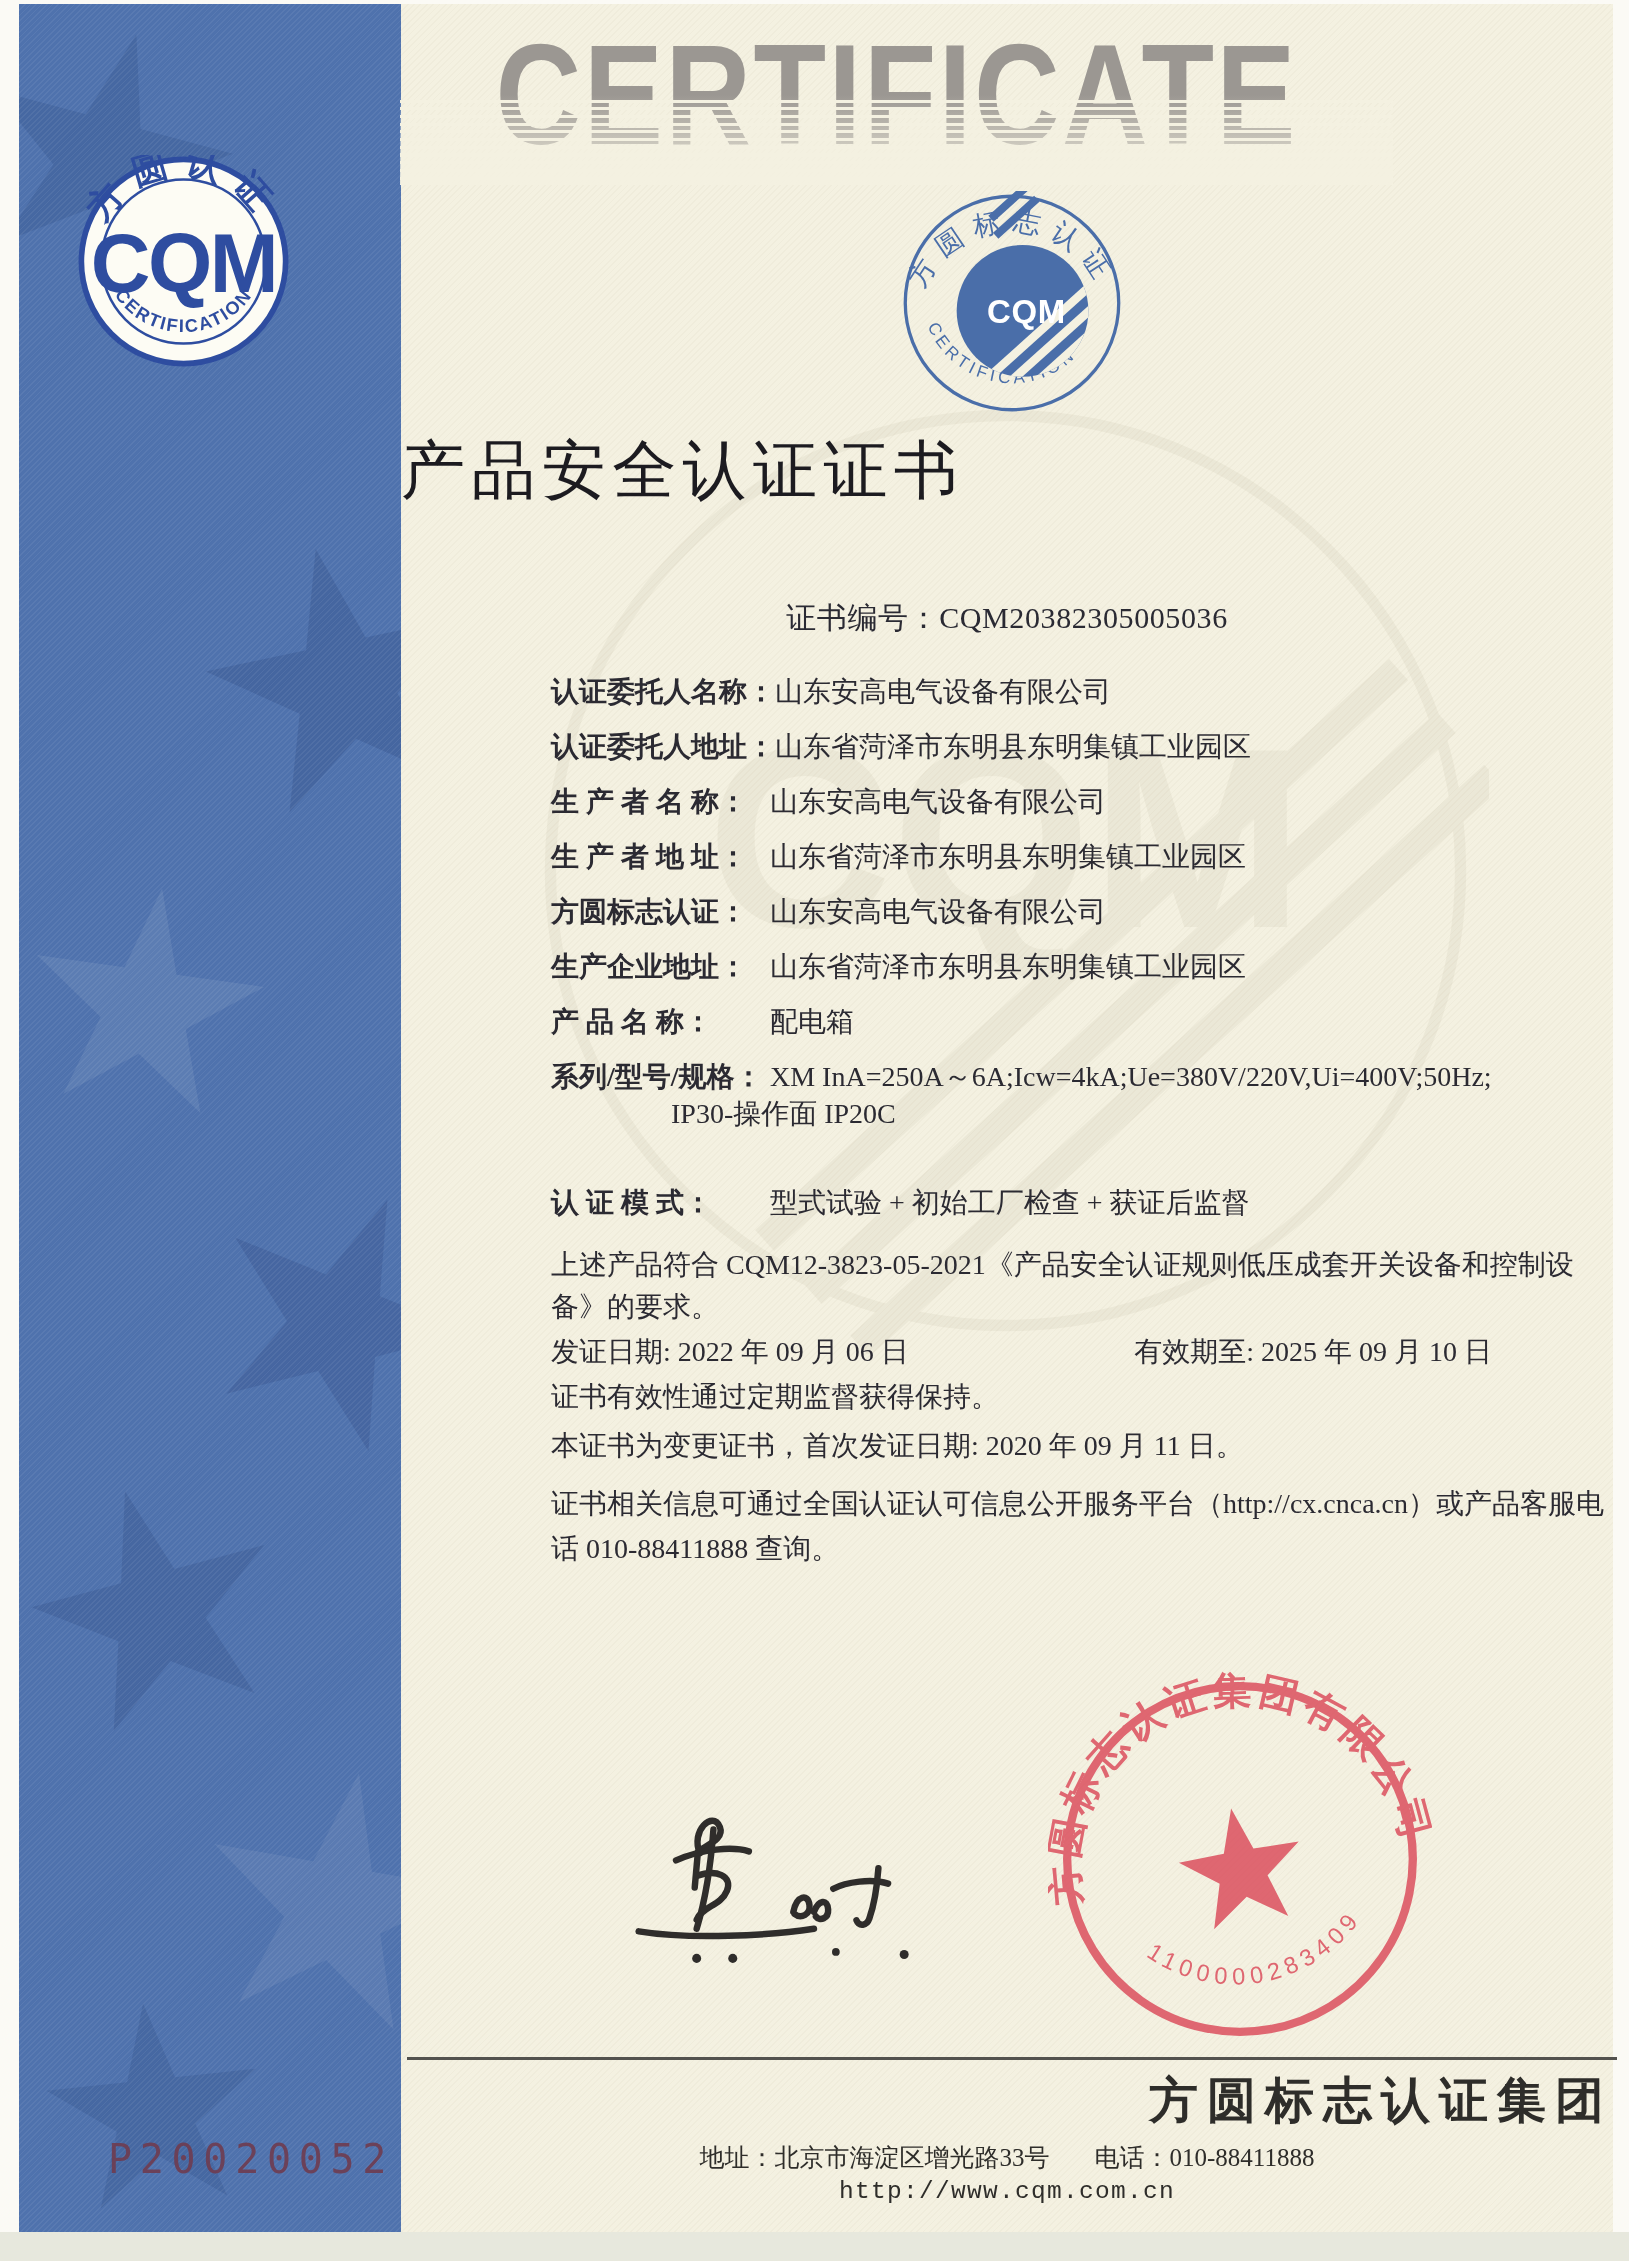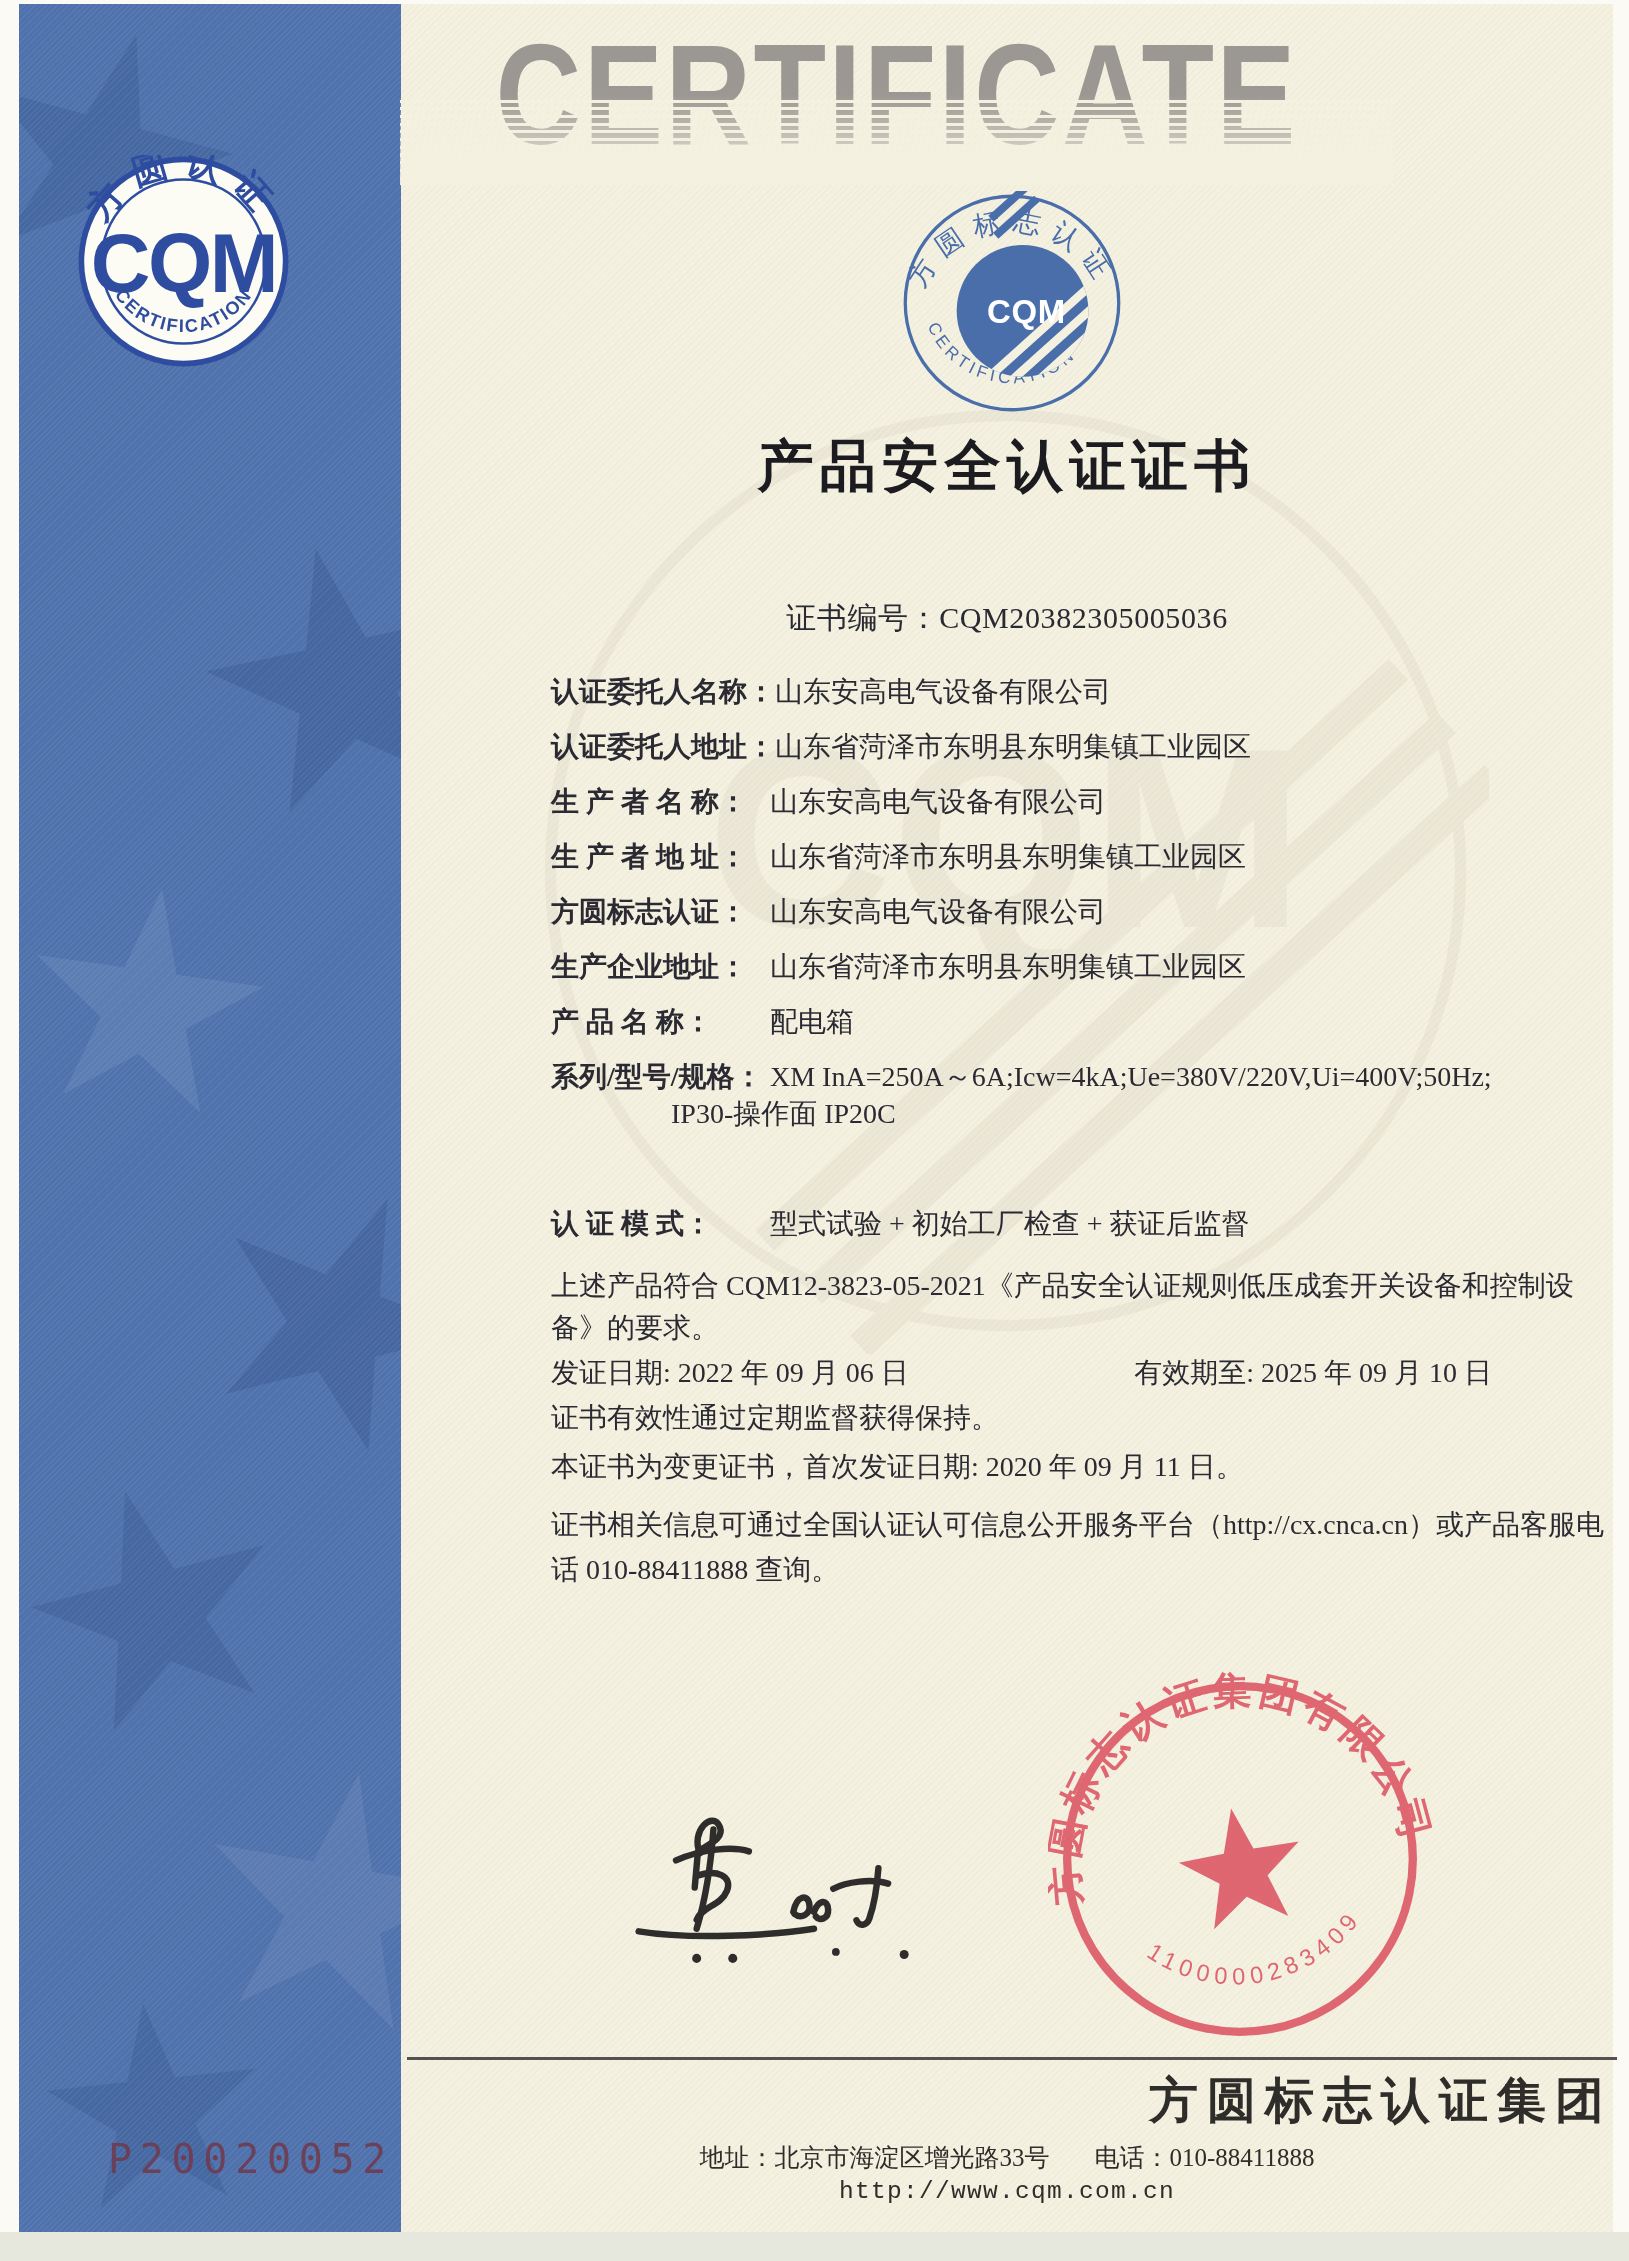"产品安全认证证书" .doc-title { font-size: 56px -> 64px; font-weight: bold -> normal; text-align: center -> left }
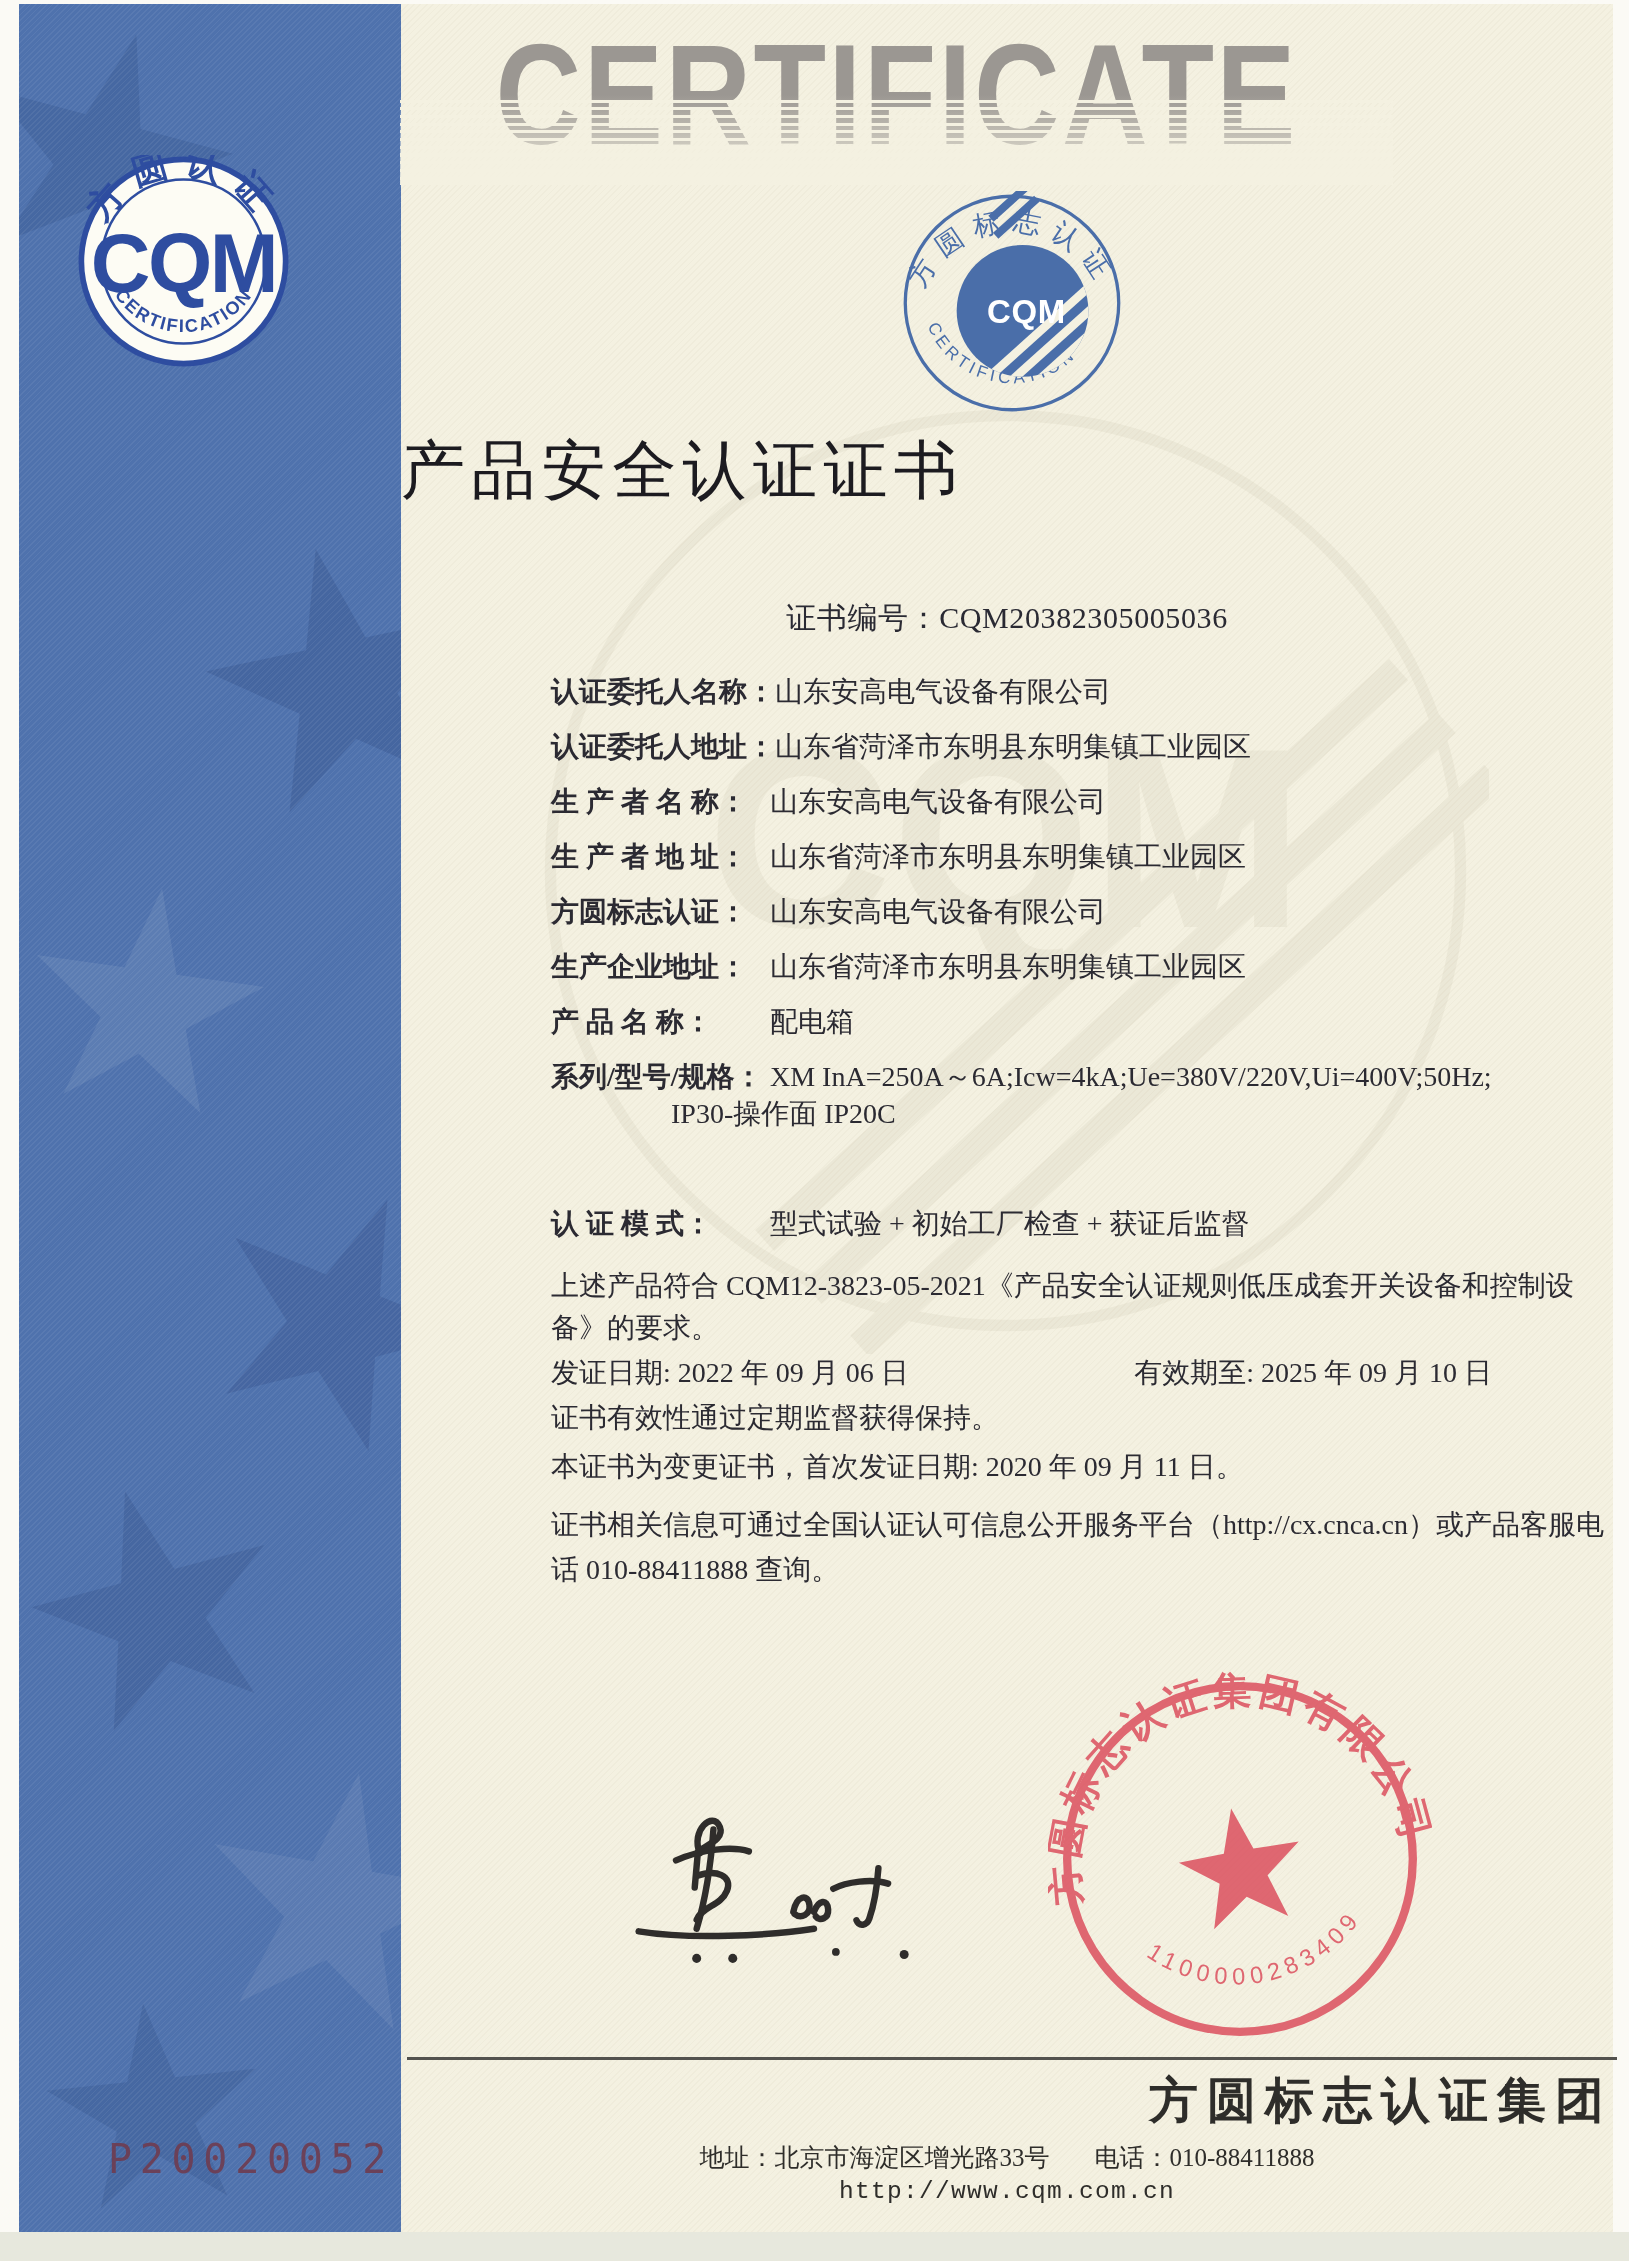"认 证 模 式：" .mode-row { margin-top: 82px -> 61px }
